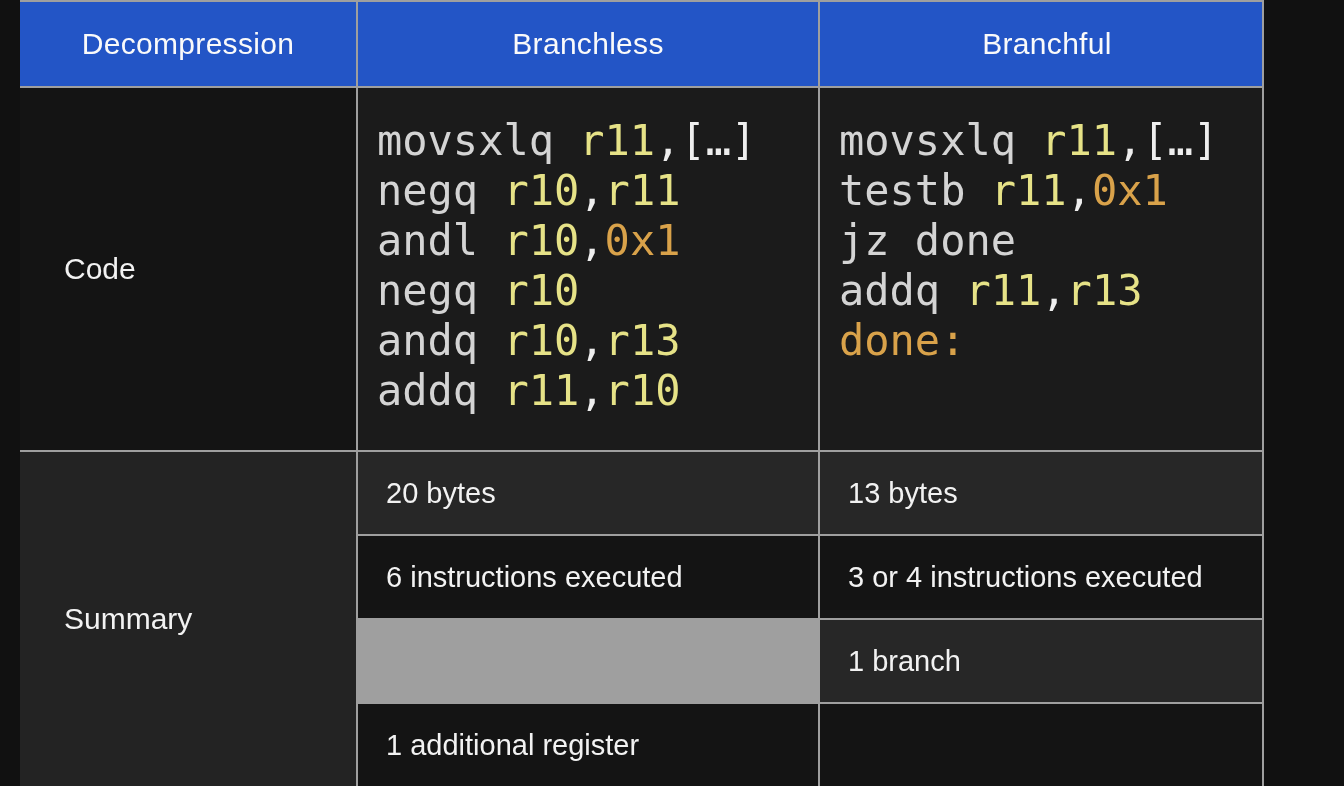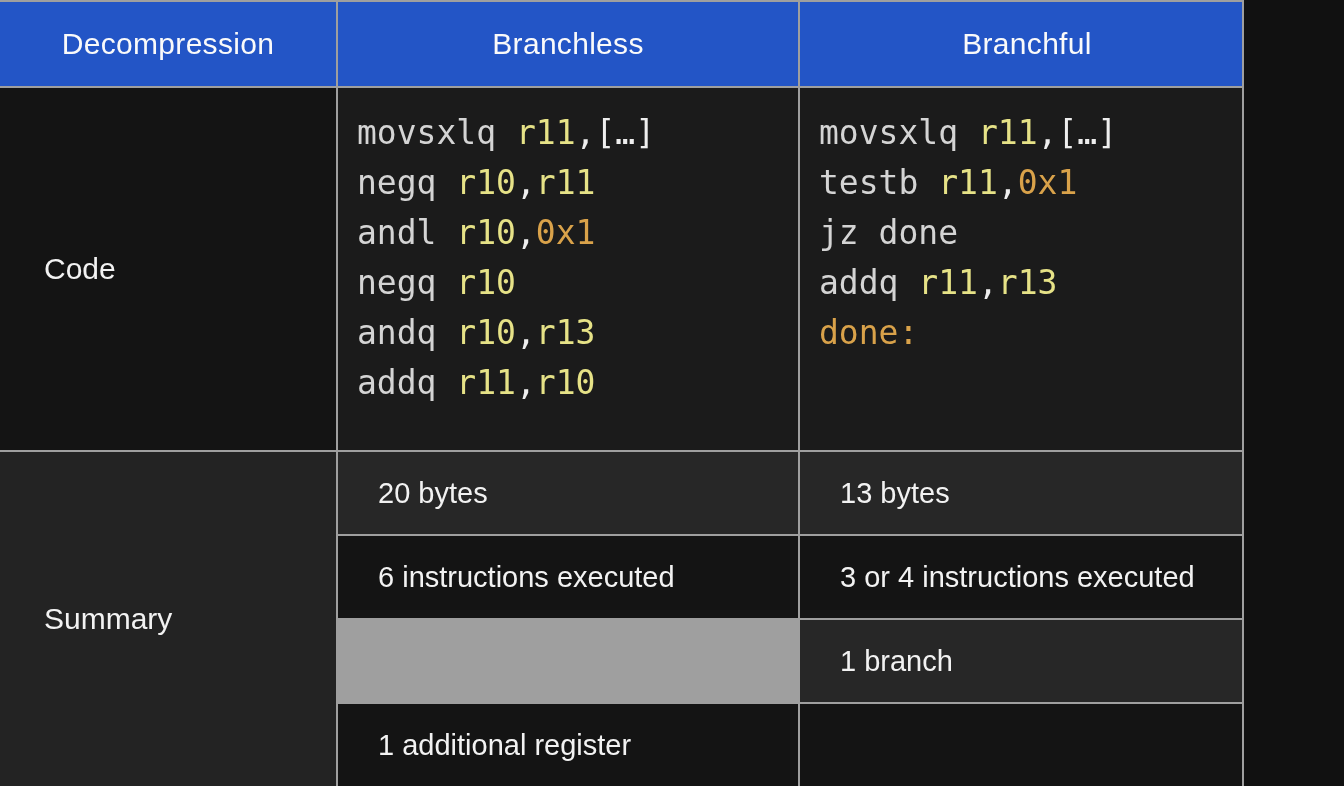"Decompression" .table { margin-left: none -> 20px }
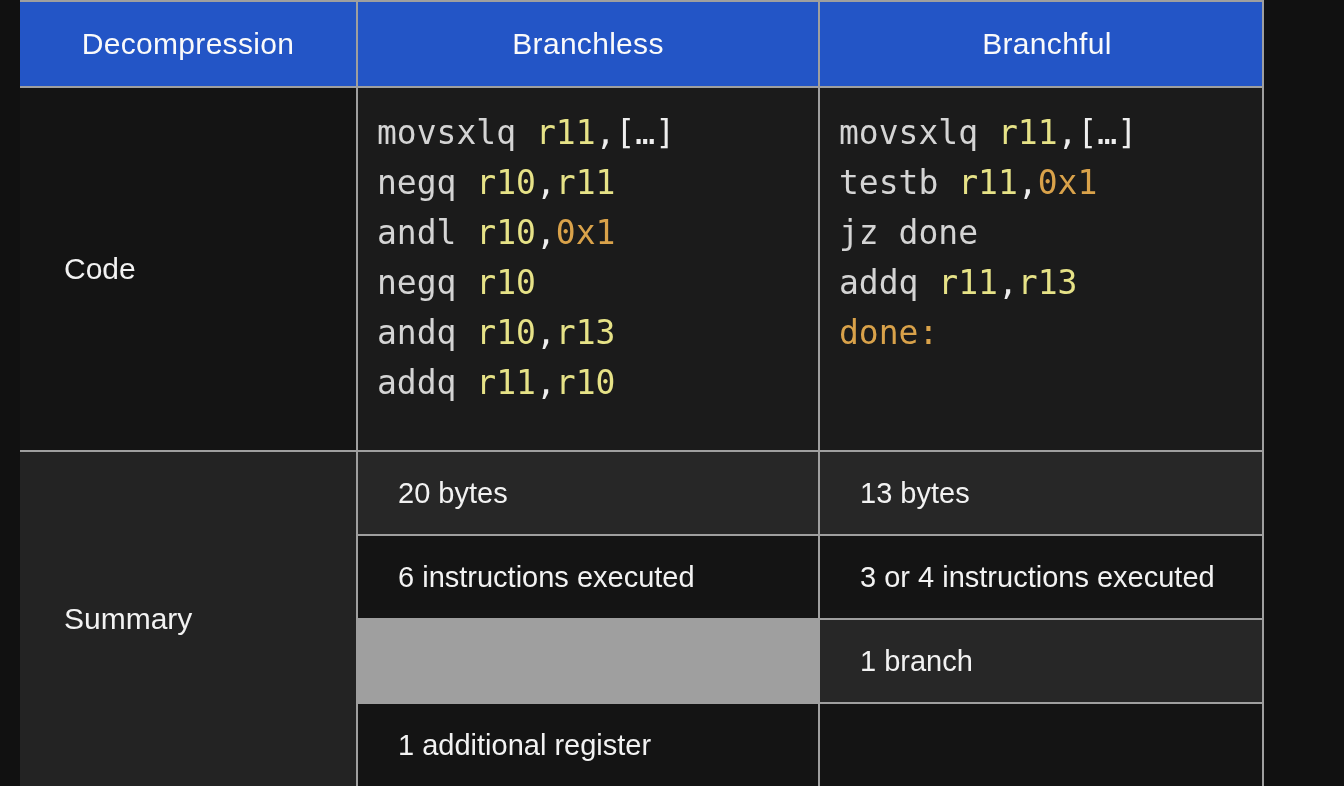"movsxlq r11,[…]" .code-cell { font-size: 33px -> 42px; padding: 20px 0 0 19px -> 28px 0 0 19px }
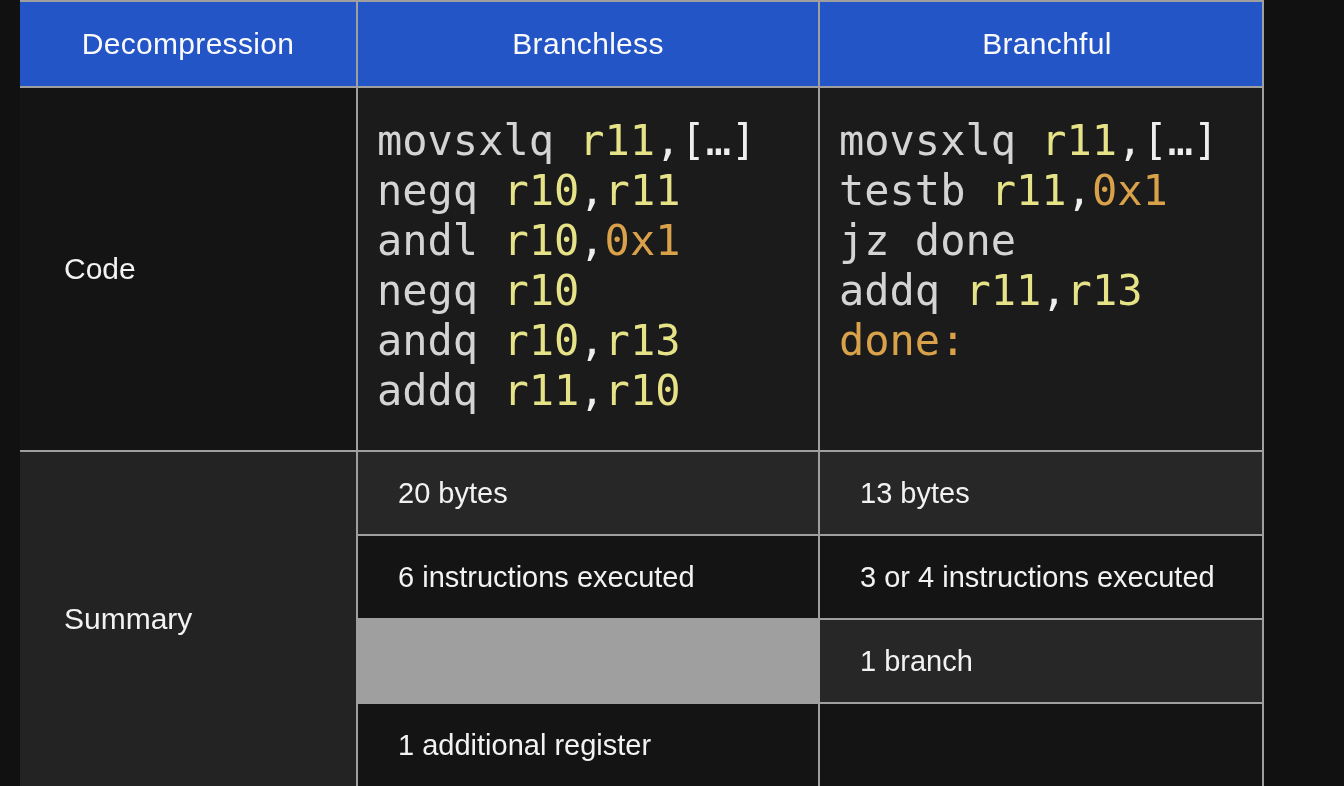"20 bytes" .summary-cell { padding-left: 40px -> 28px }
